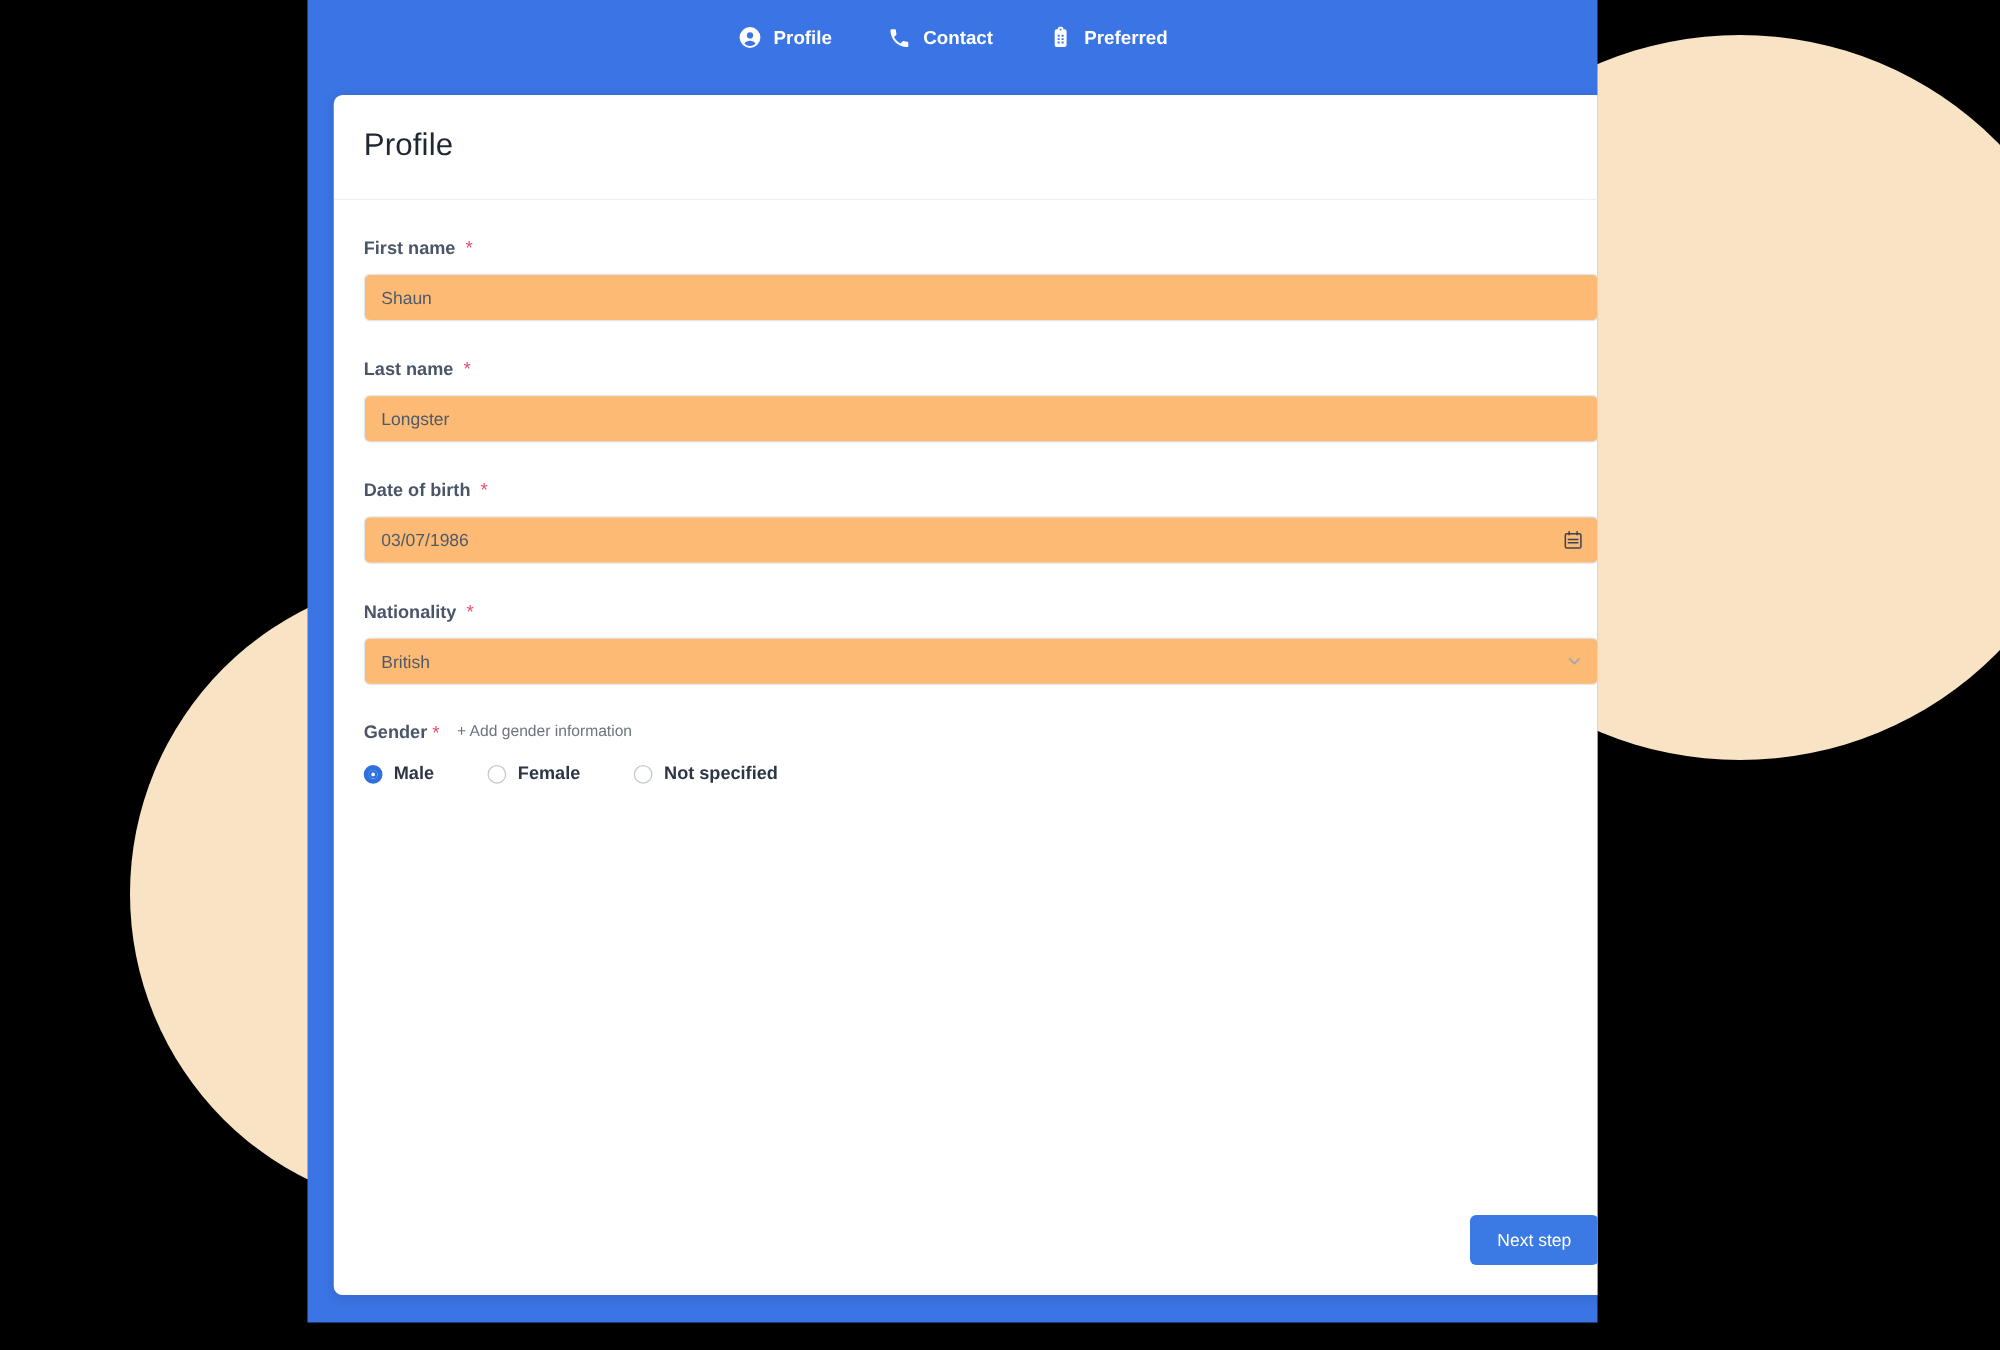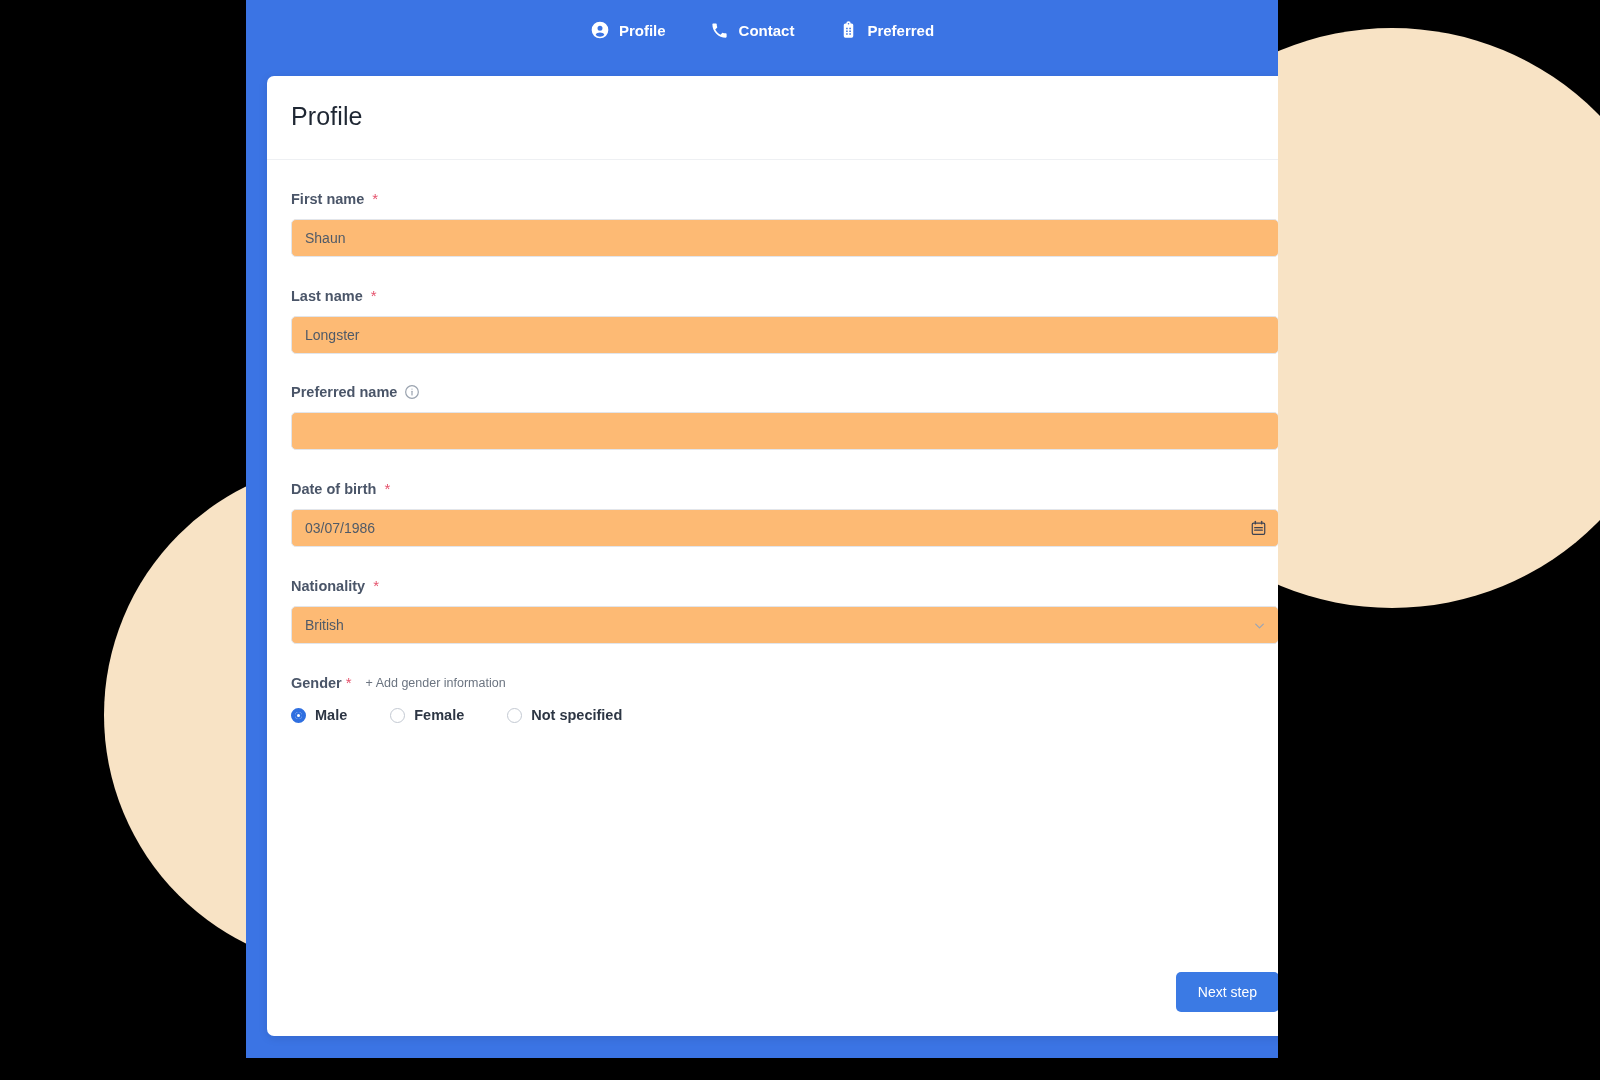"Preferred name" div.field { html: <div> <div> <span>Preferred name</span> <span> <svg> <circle></circle> <line></line> <circle></circle> </svg> </span> </div> <div> <input> </div> </div> -> none }
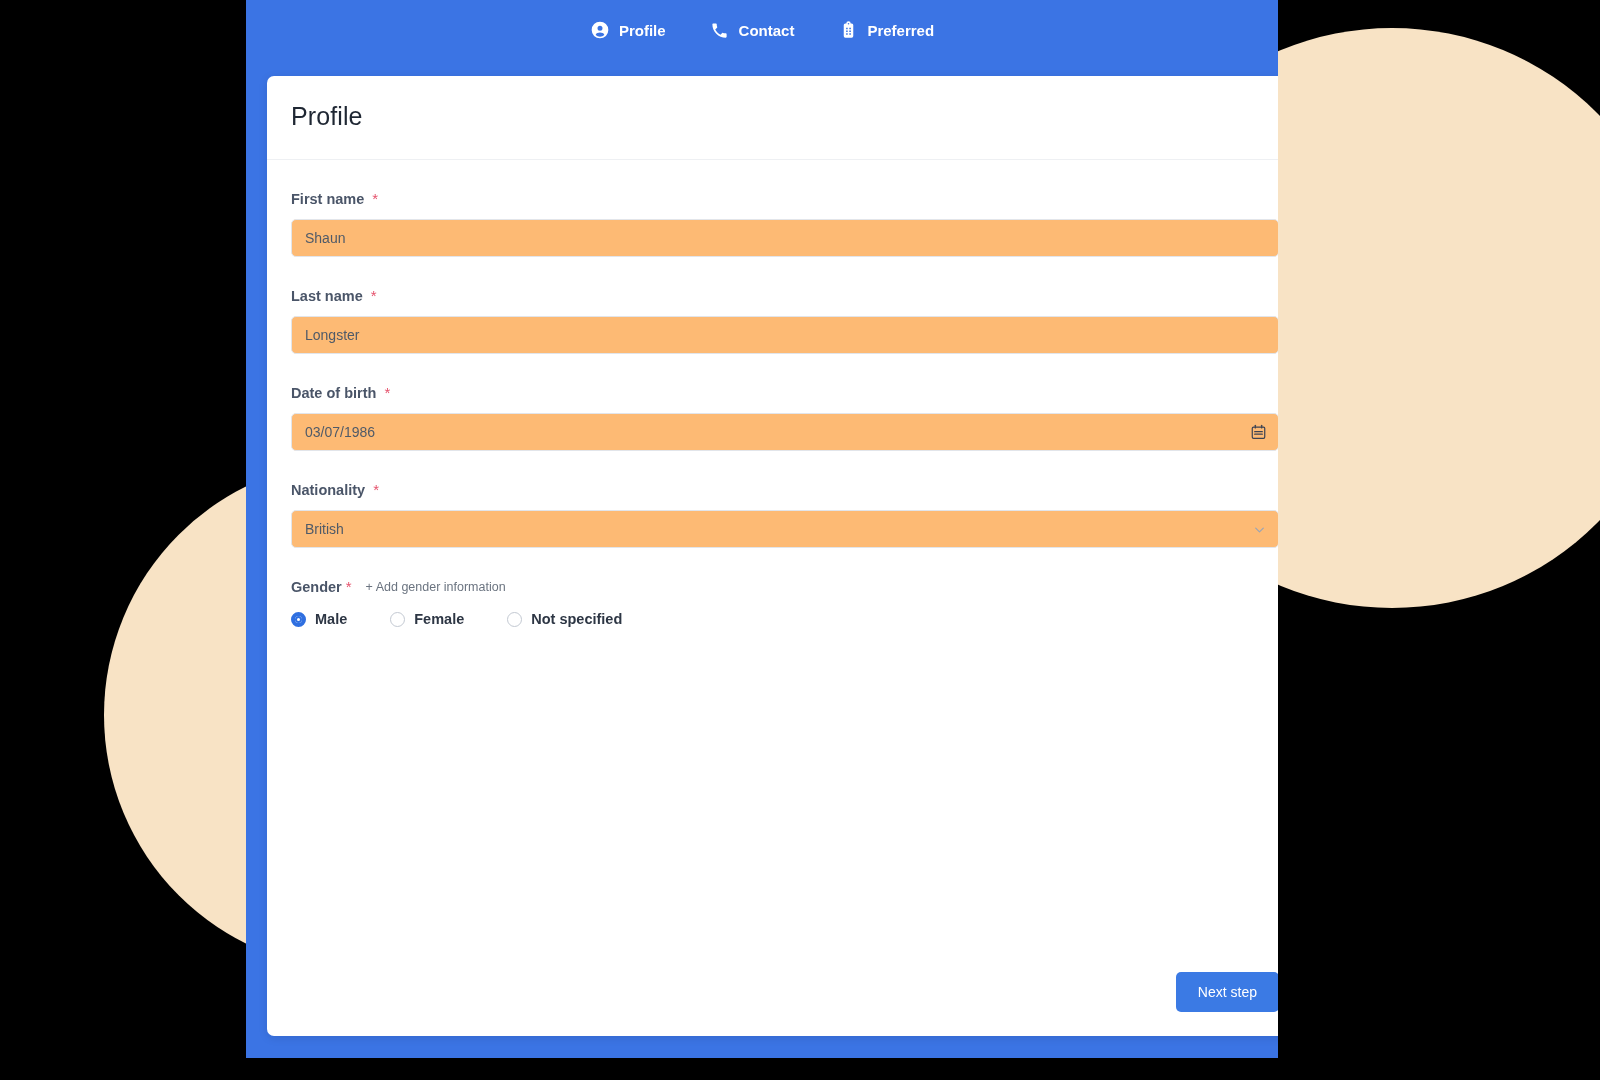"Gender" #gender-label-row { align-items: center -> flex-start }
